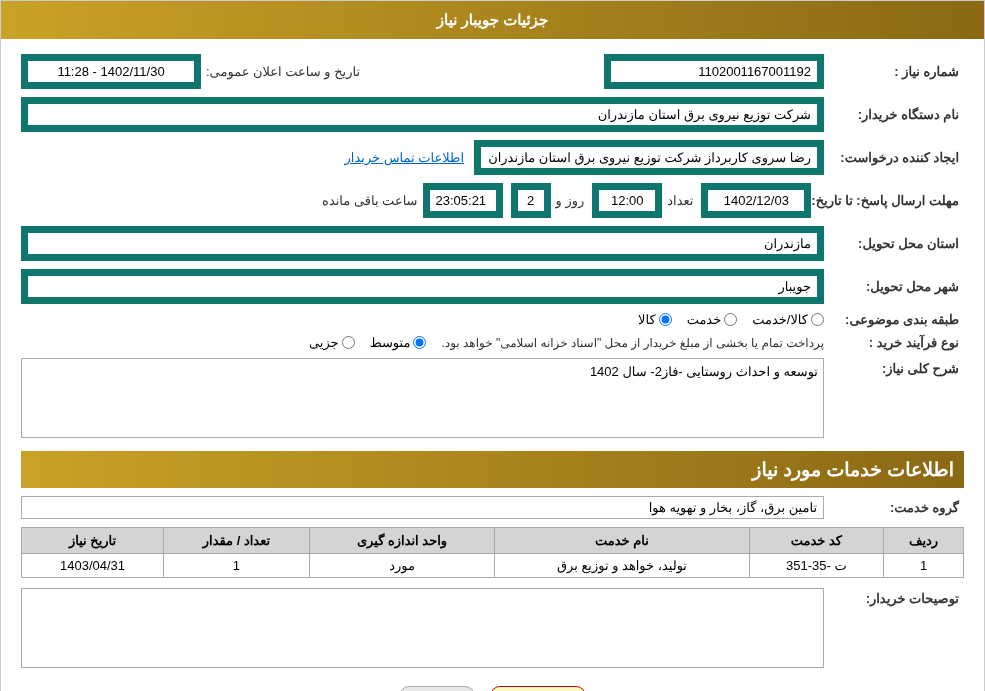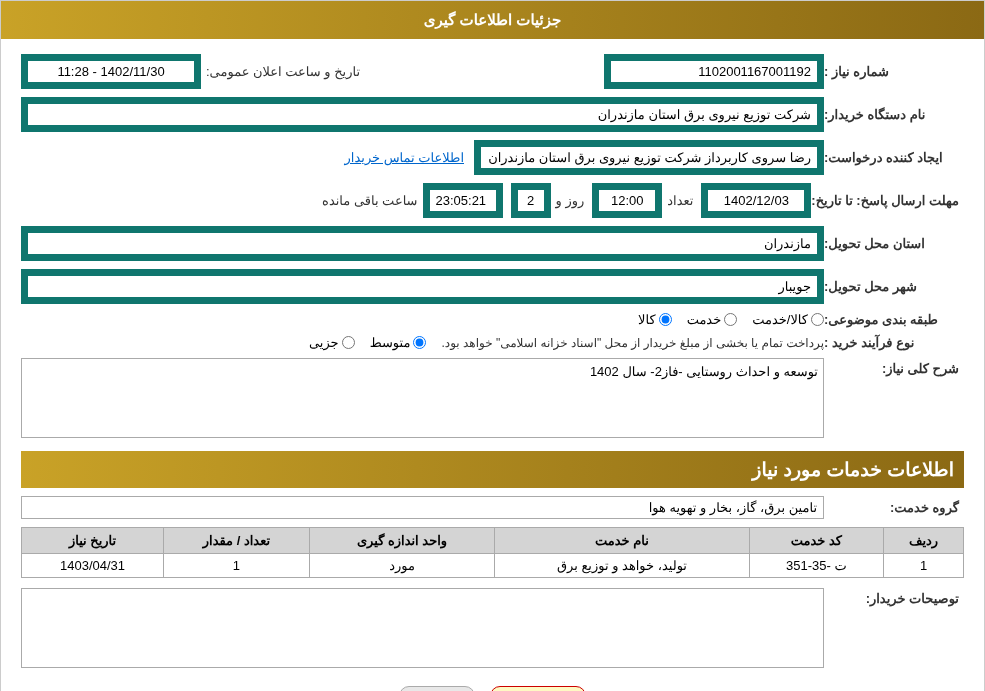"جزئیات اطلاعات گیری" span { text: اطلاعات گیری -> جویبار نیاز }
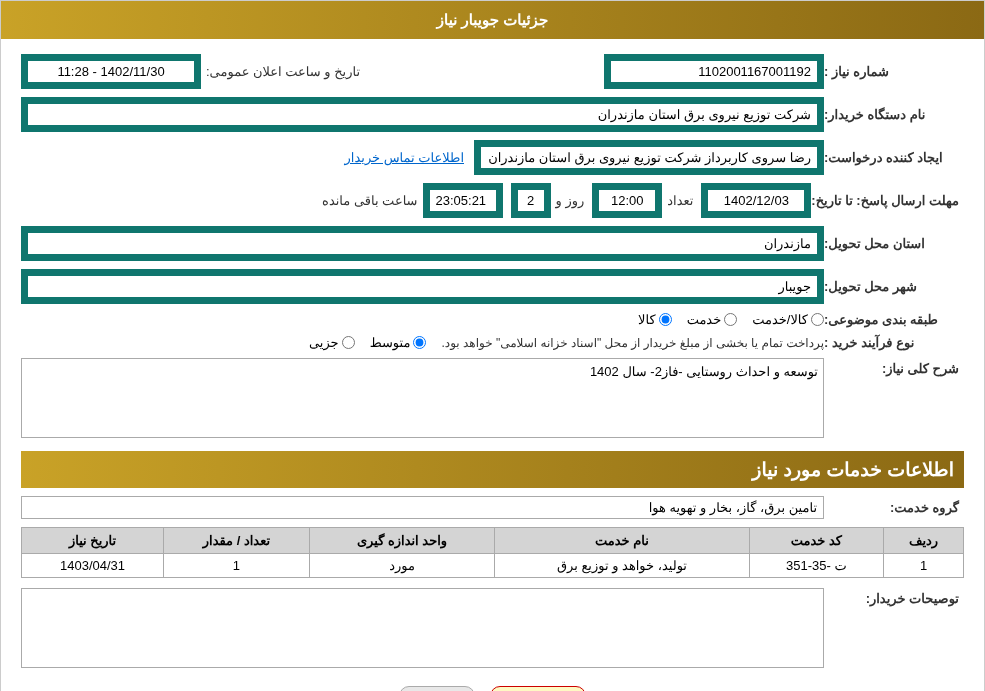"شماره نیاز :" .label { text-align: left -> right }
